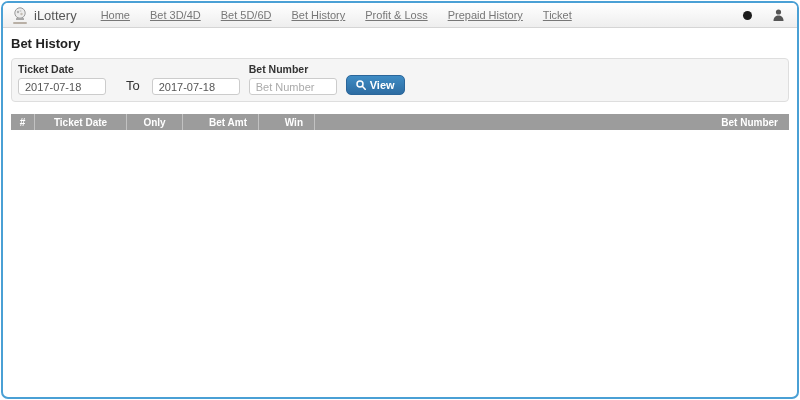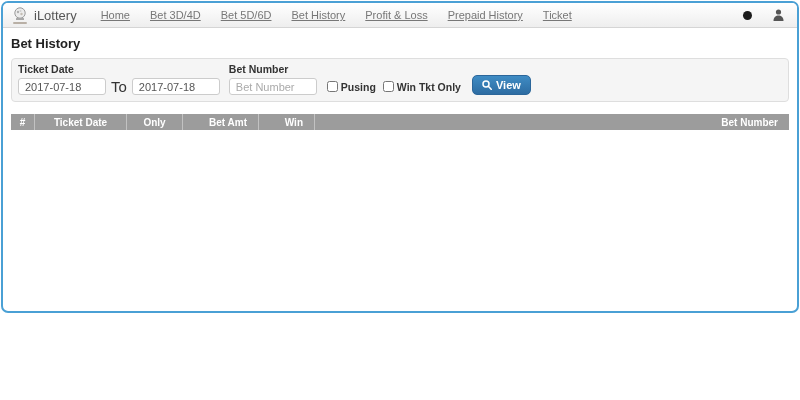"iLottery" .frame { height: 312px -> 398px }
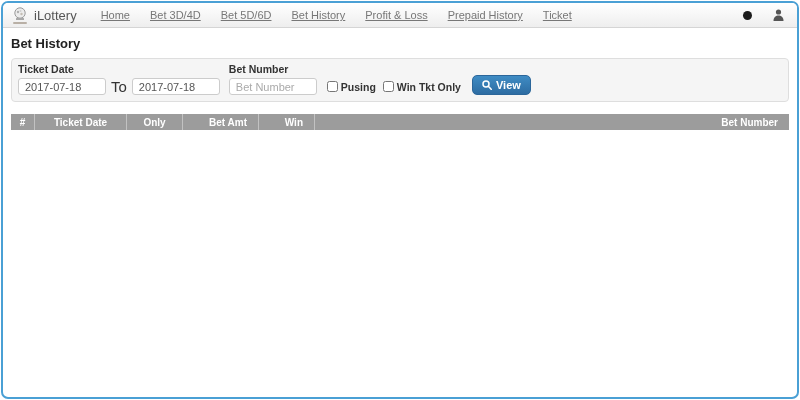"2017-07-18" .date-row { gap: 5px -> 12px }
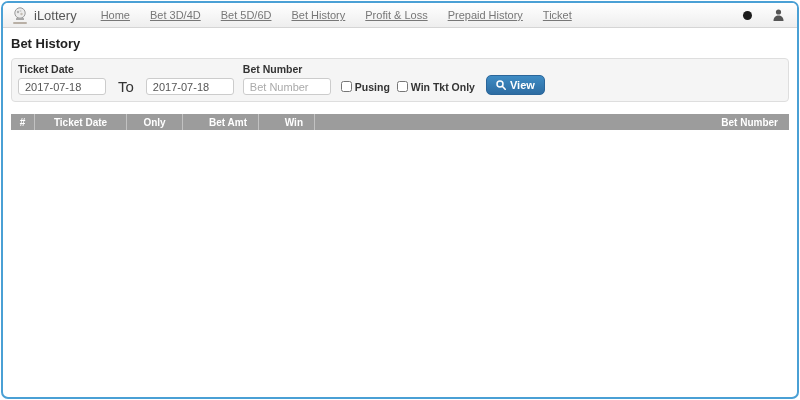"To" .to-label { font-size: 15px -> 13px; margin-left: none -> 8px }
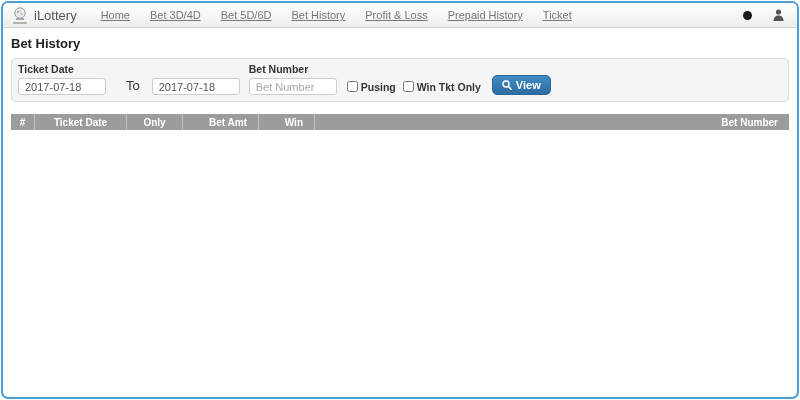"Pusing" div.checks { html: <div> <input> <span>Pusing</span> <input> <span>Win Tkt Only</span> </div> -> none }
